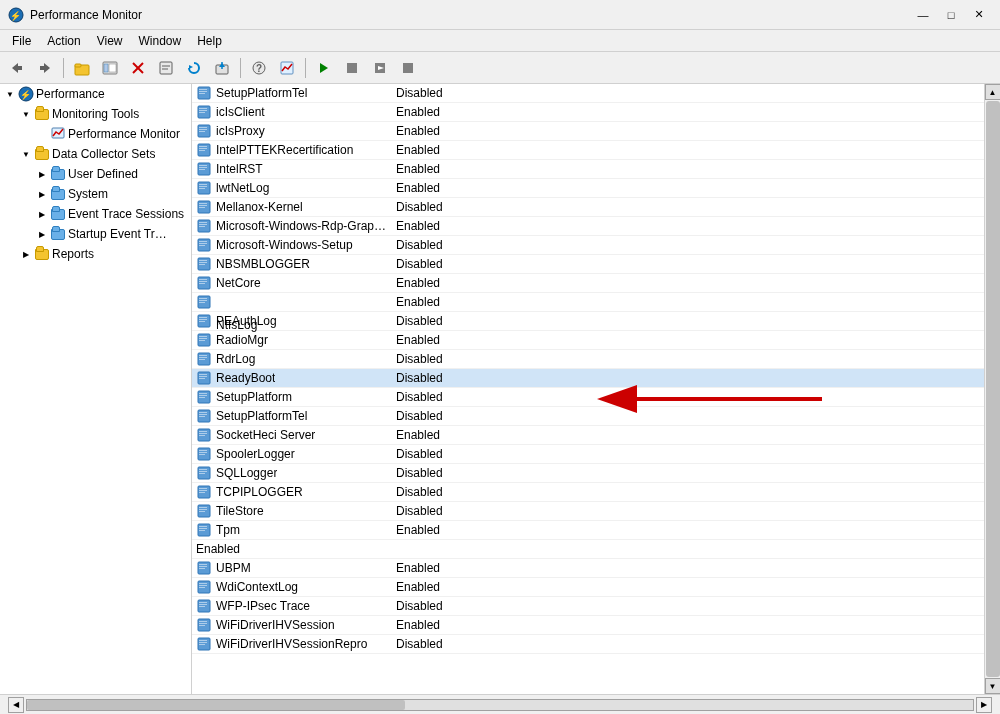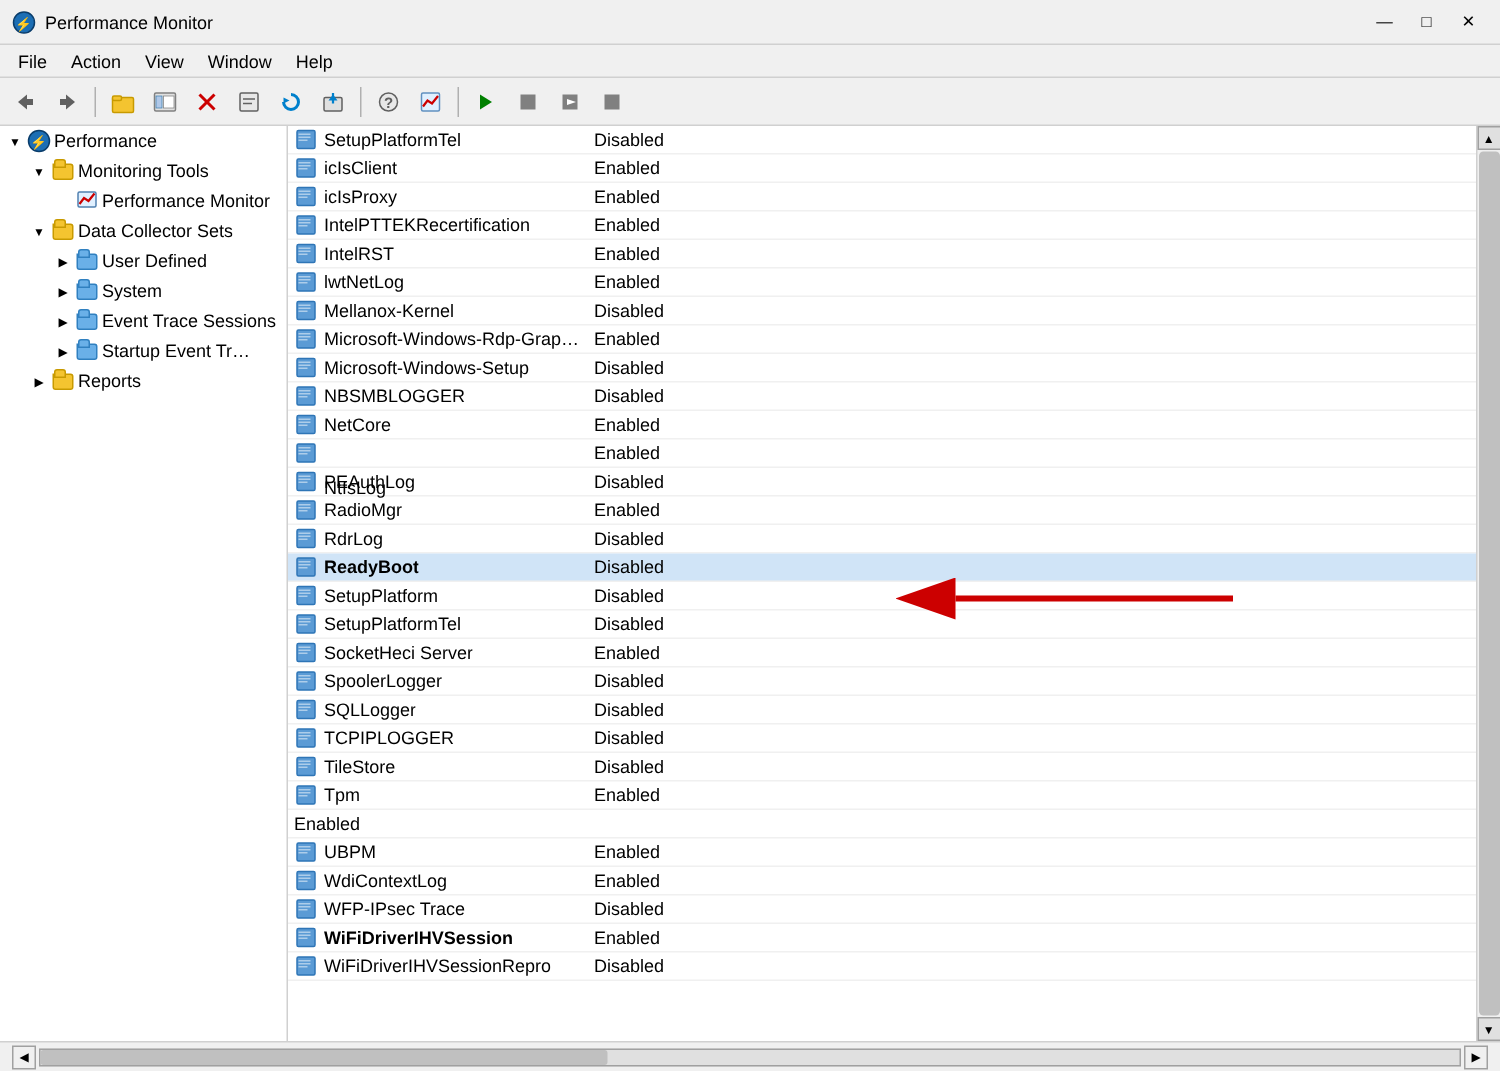"ReadyBoot" span { font-weight: bold -> none }
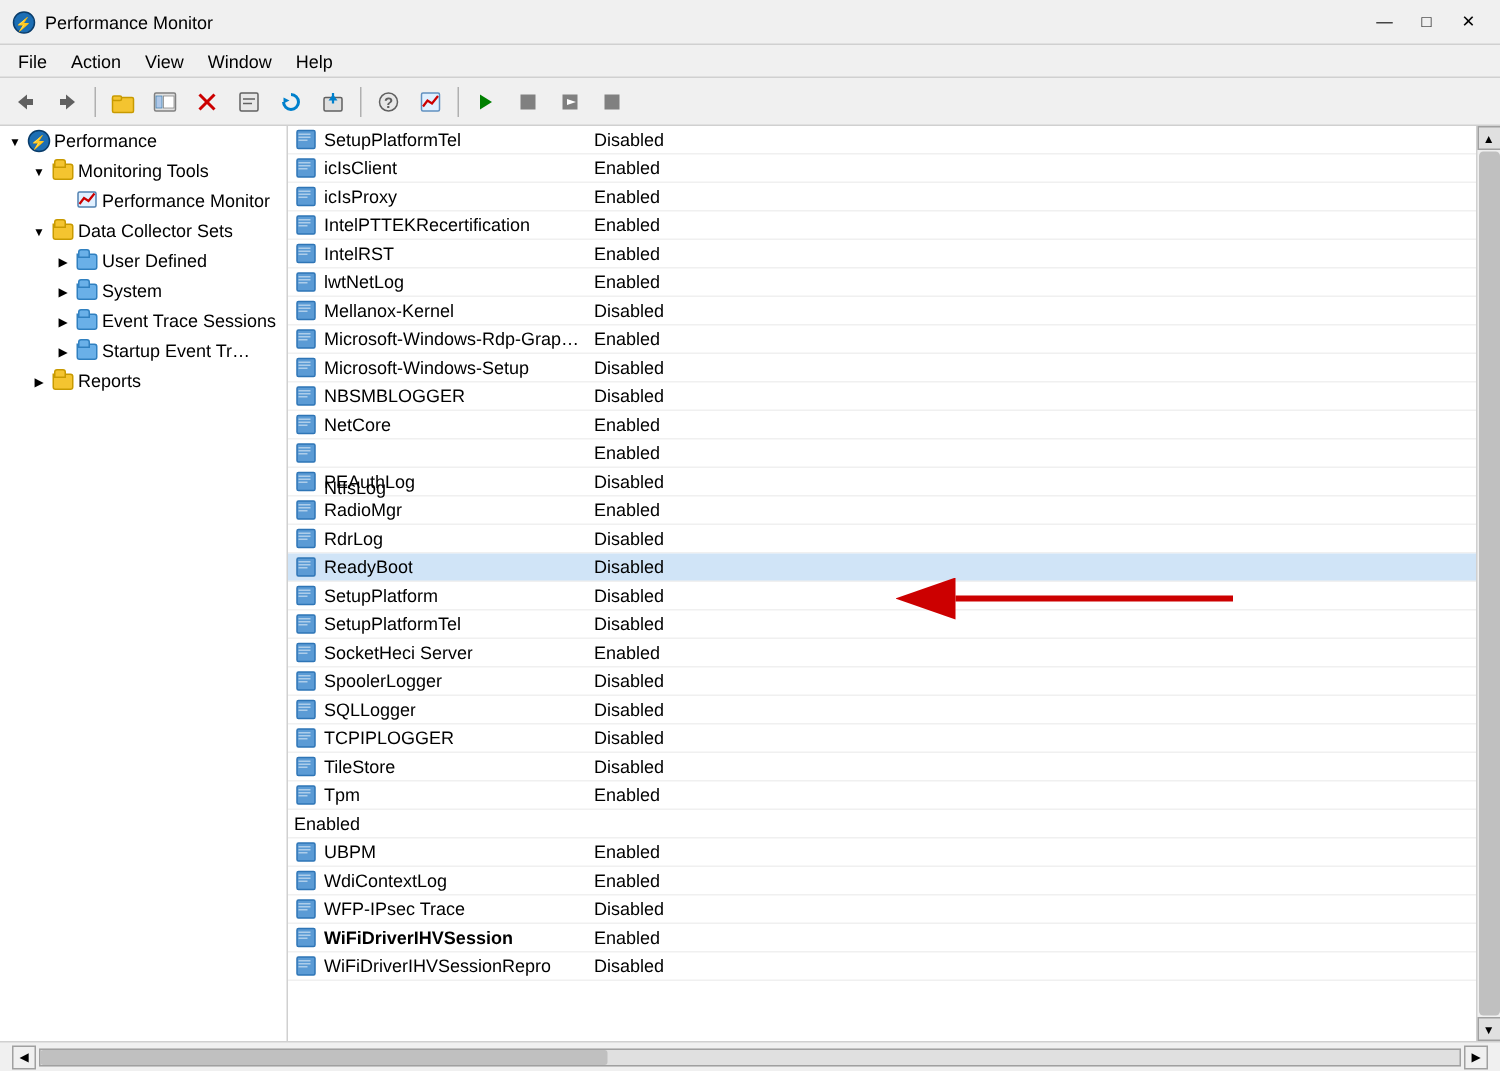"WiFiDriverIHVSession" span { font-weight: bold -> none }
